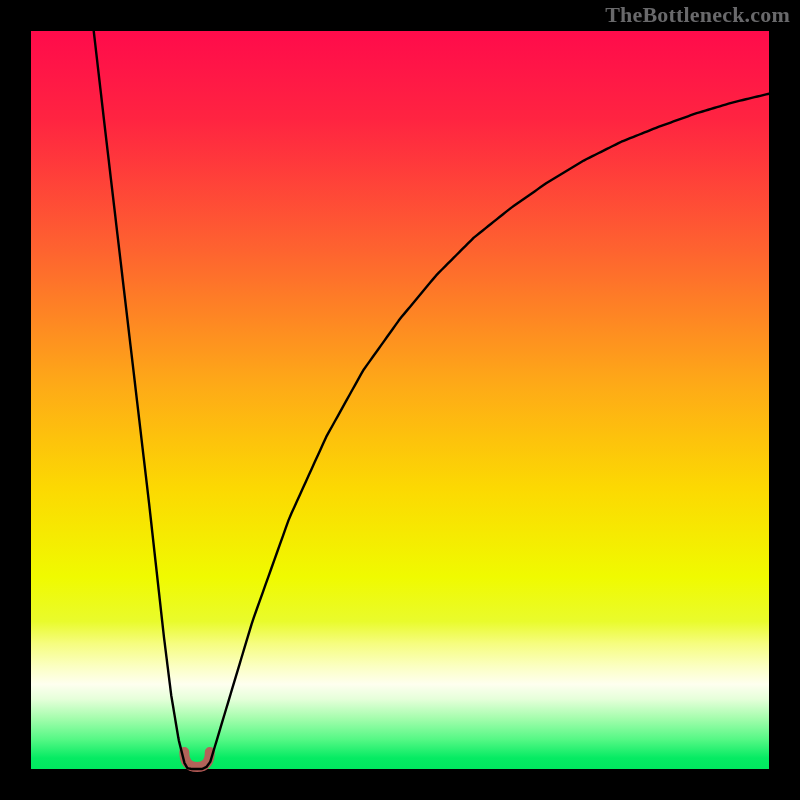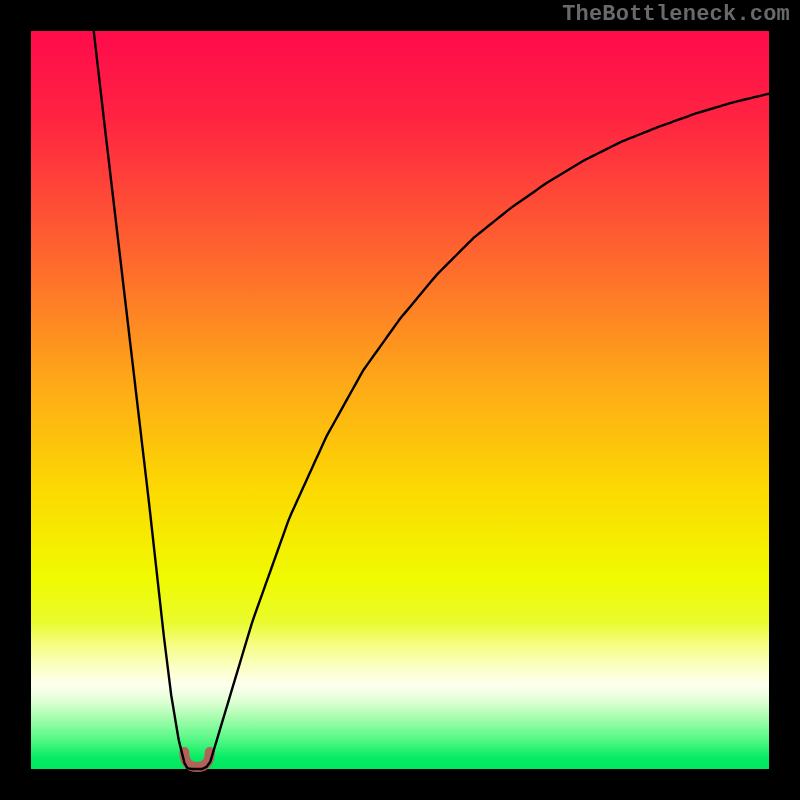"TheBottleneck.com" .watermark { font-family: Liberation Mono, monospace -> Liberation Serif, serif }
